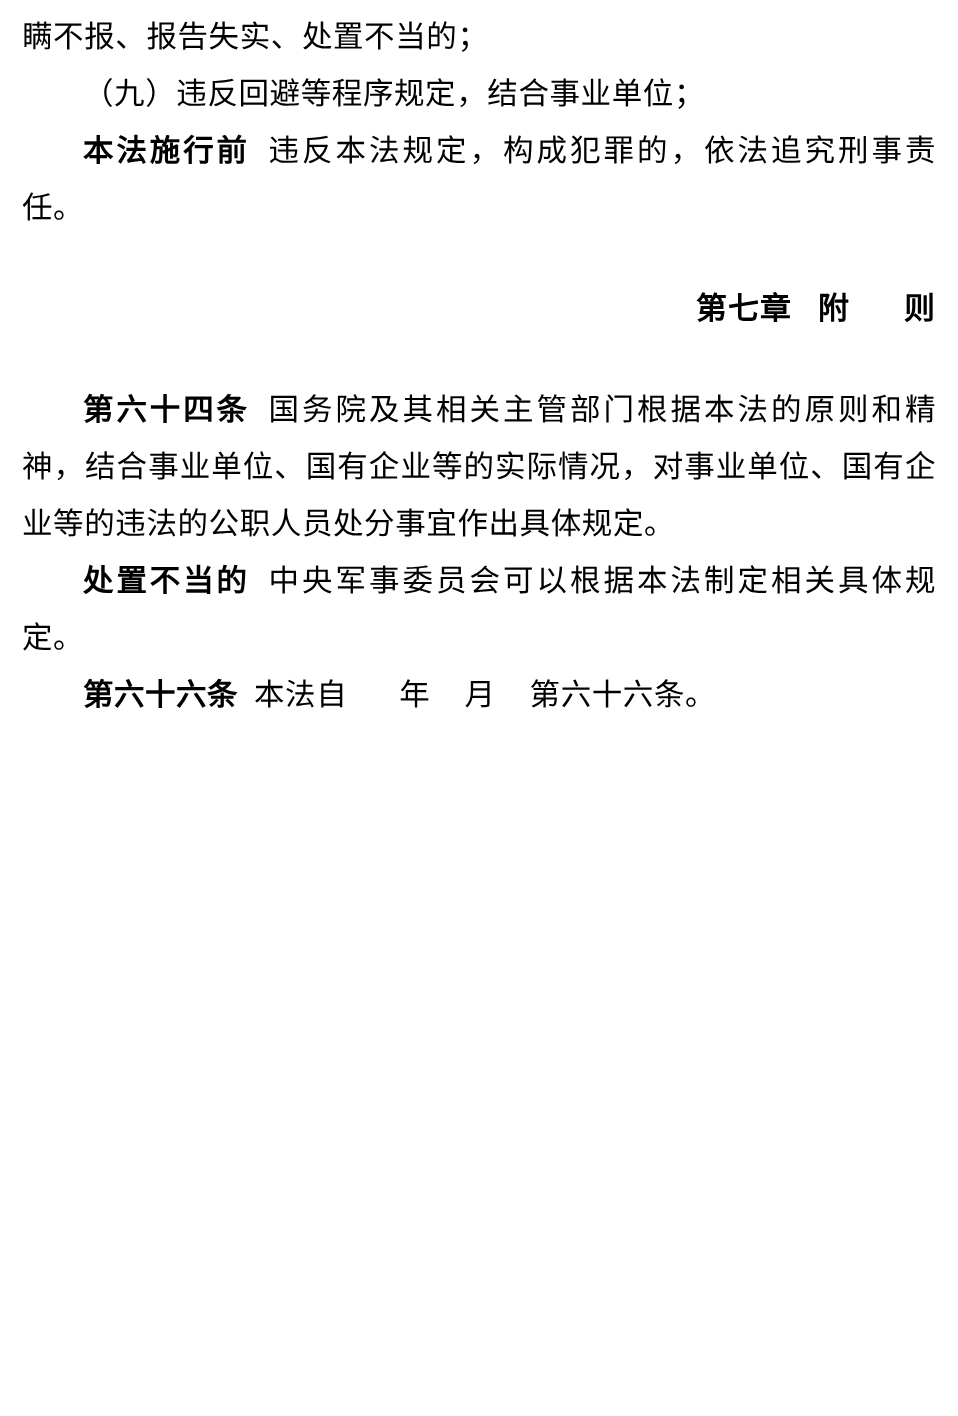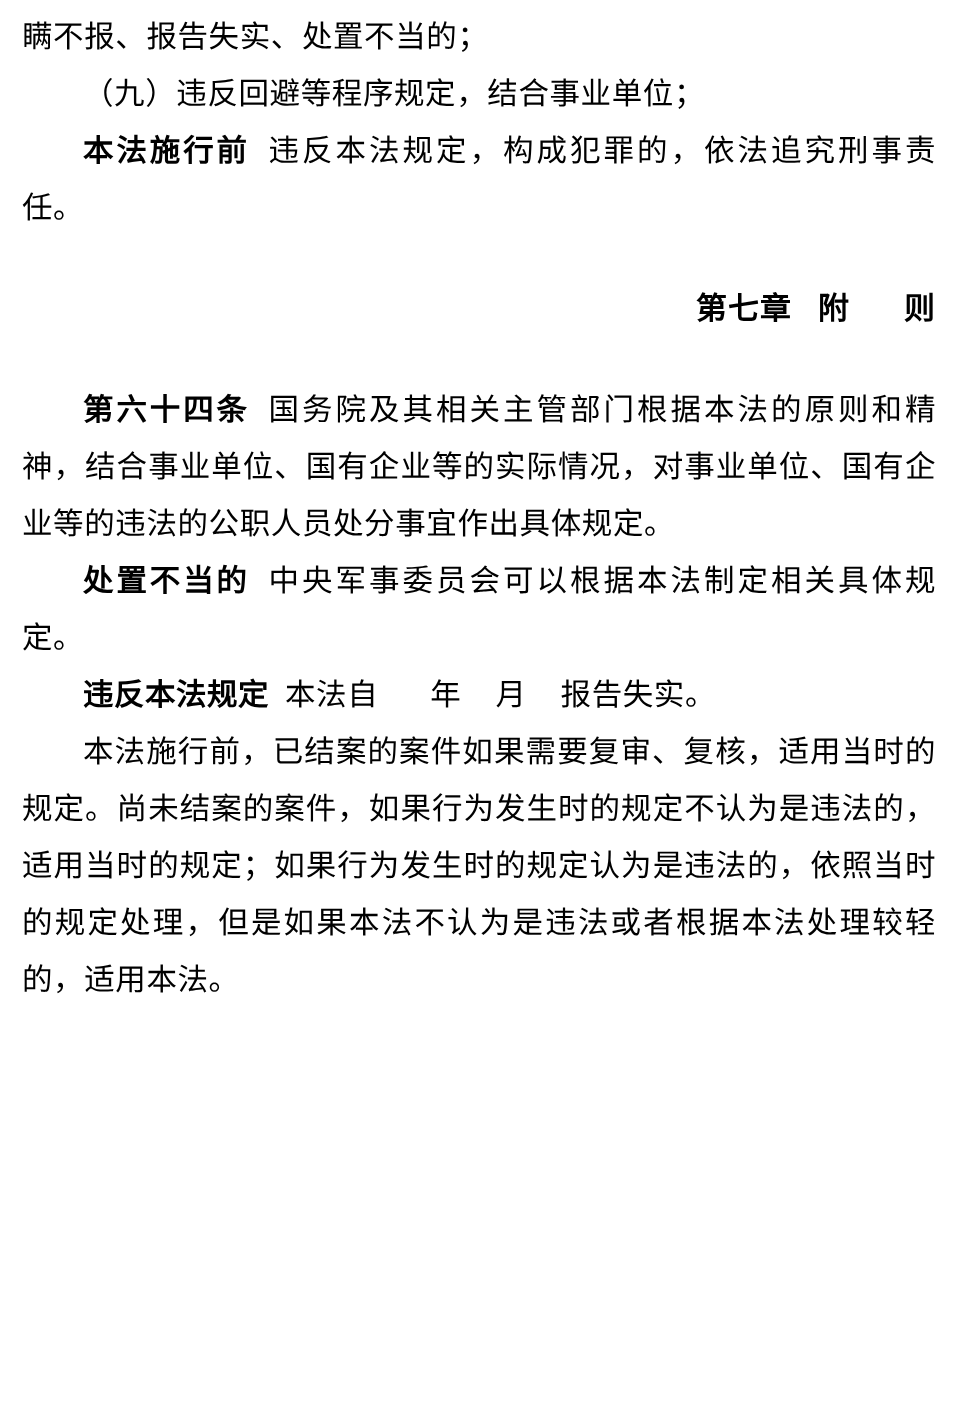"违反本法规定" span.art-label { text: 违反本法规定 -> 第六十六条 }
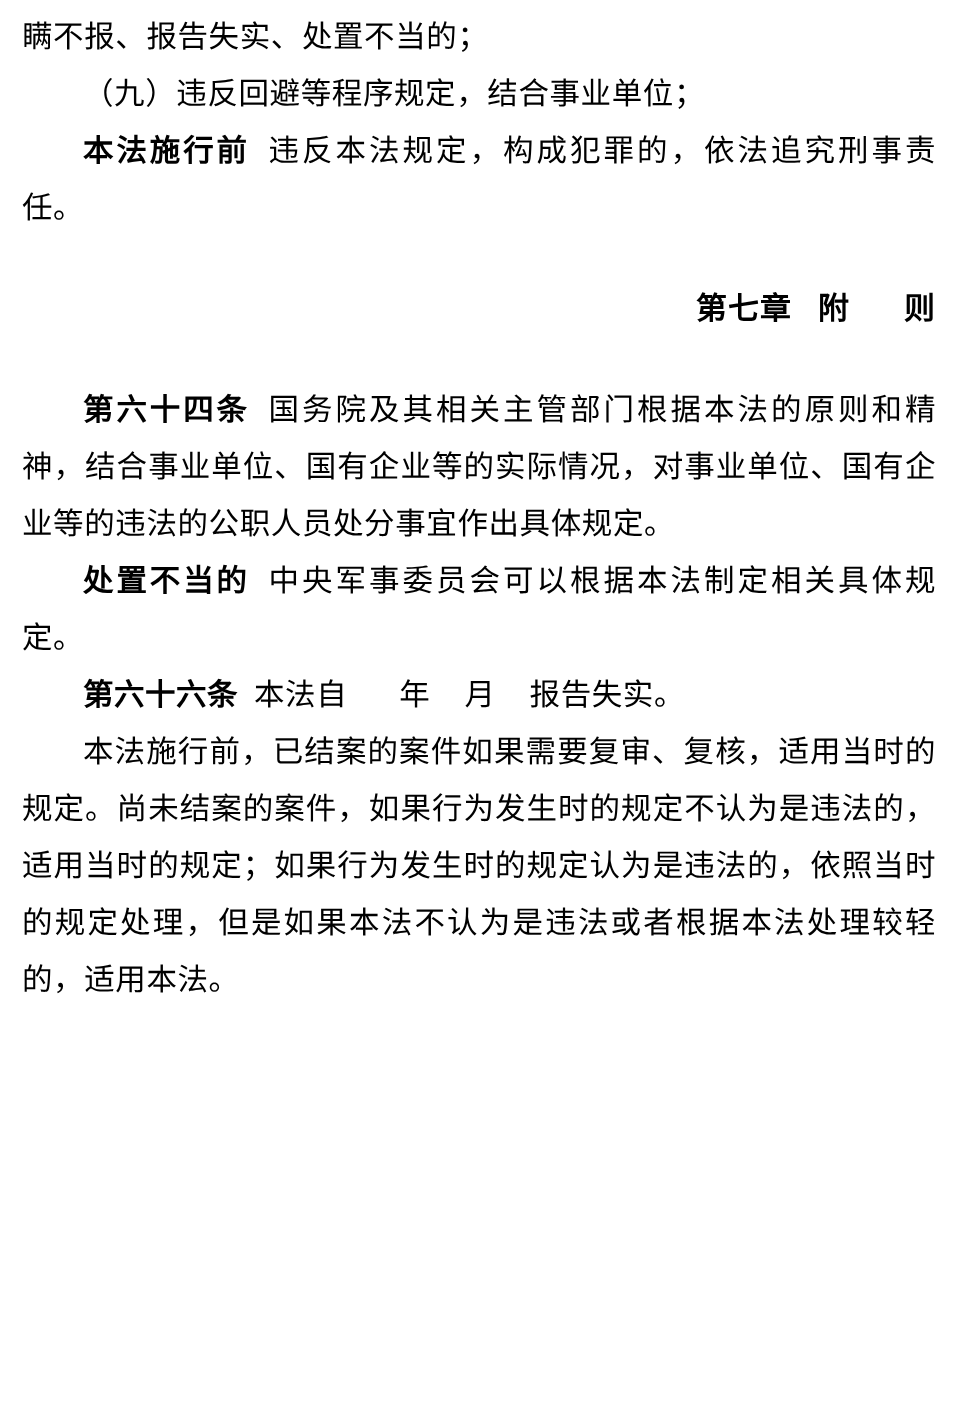"报告失实。" span { text: 报告失实 -> 第六十六条 }
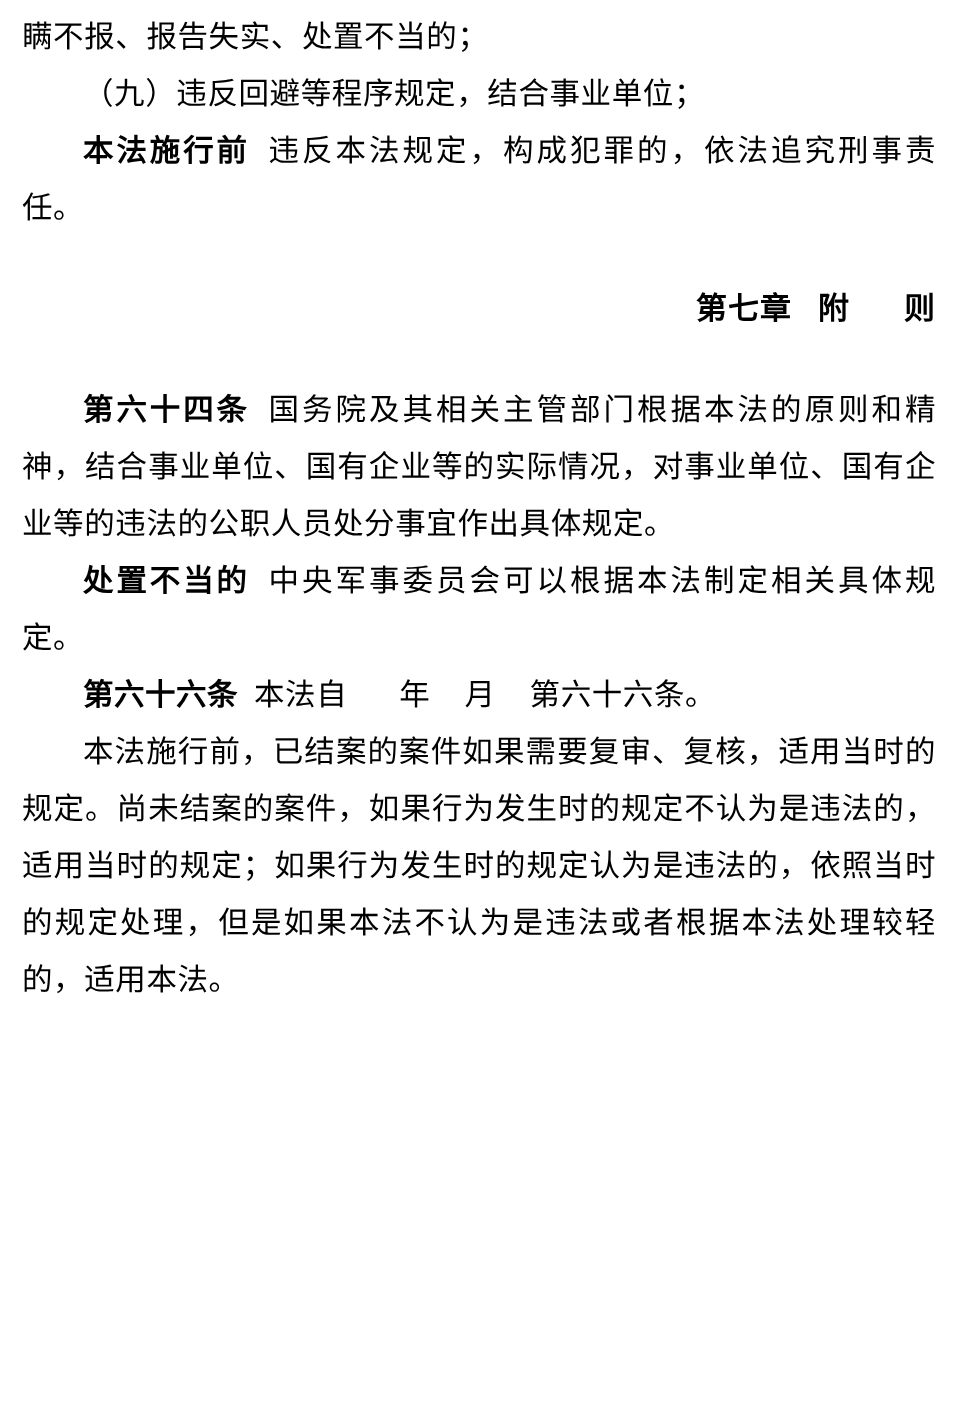"本法施行前，已结案的案件如果需要复审、复核，适用当时的规定。尚未结案的案件，如果" p.para { html: <p>本法施行前，已结案的案件如果需要复审、复核，适用当时的规定。尚未结案的案件，如果行为发生时的规定不认为是违法的，适用当时的规定；如果行为发生时的规定认为是违法的，依照当时的规定处理，但是如果本法不认为是违法或者根据本法处理较轻的，适用本法。</p> -> none }
